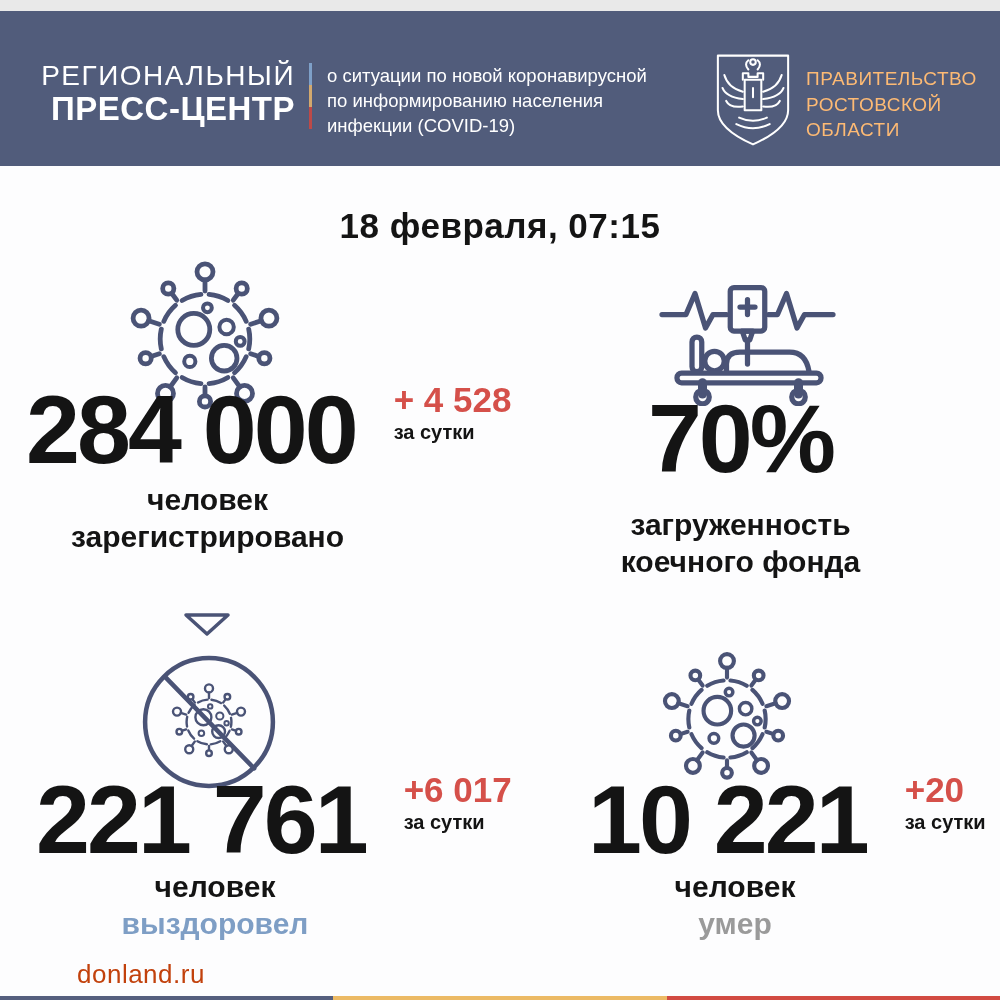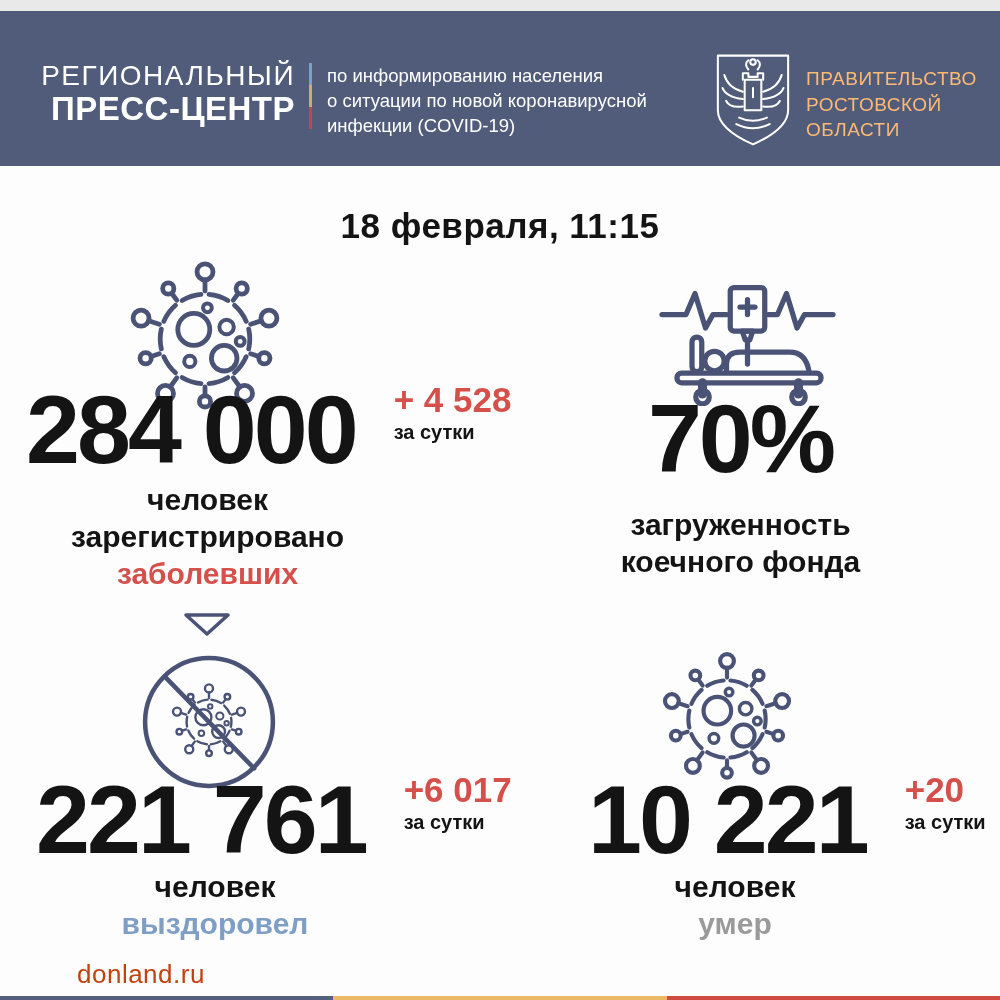"по информированию населения" div { order: before "о ситуации по новой коронавирусной" -> after "о ситуации по новой коронавирусной" }
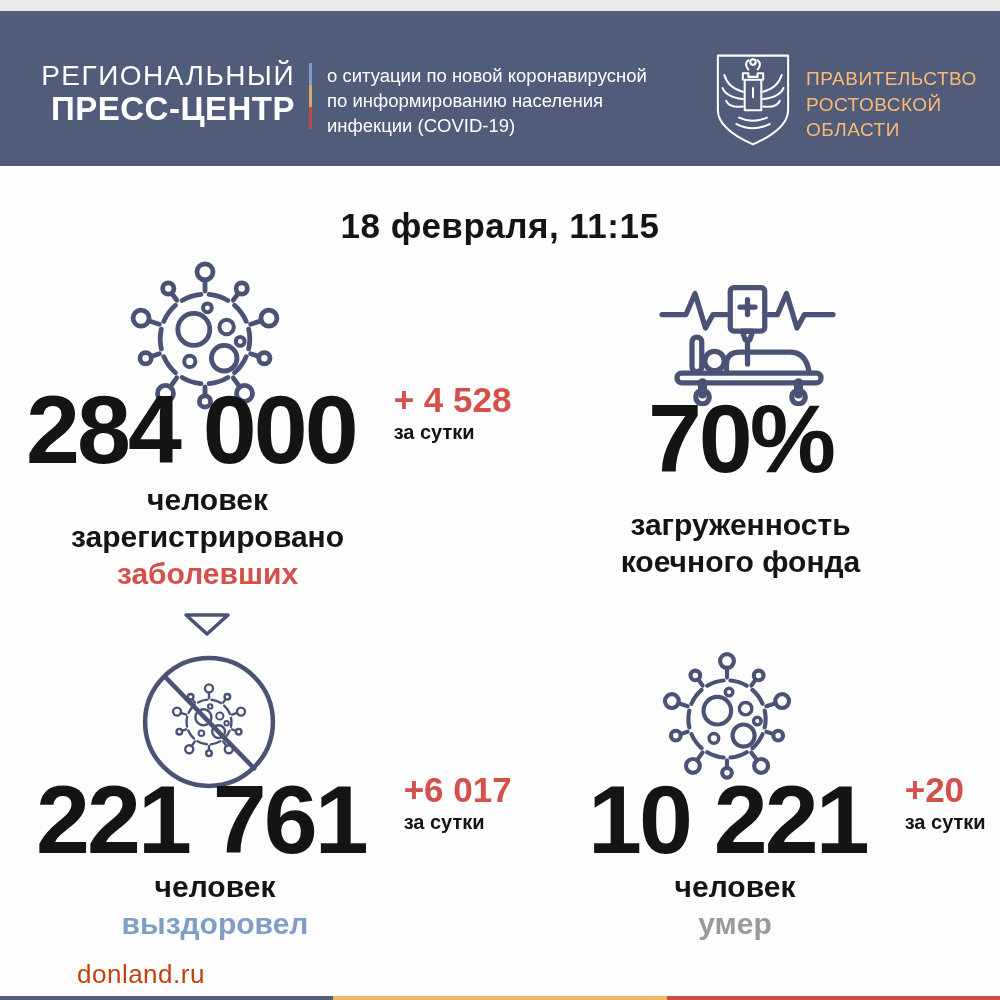"18 февраля, 11:15" div.date { text: 11:15 -> 07:15 }
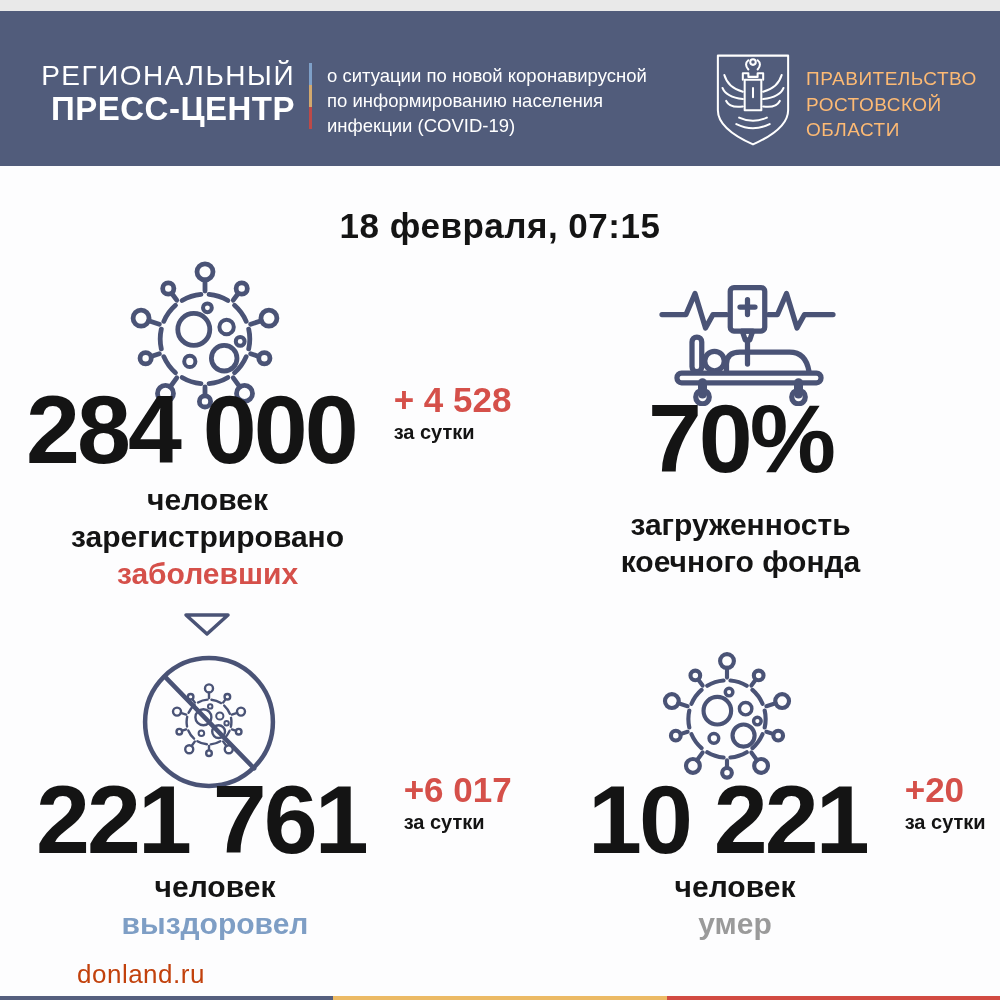"заболевших" div.t-red { html: <div>заболевших</div> -> none }
